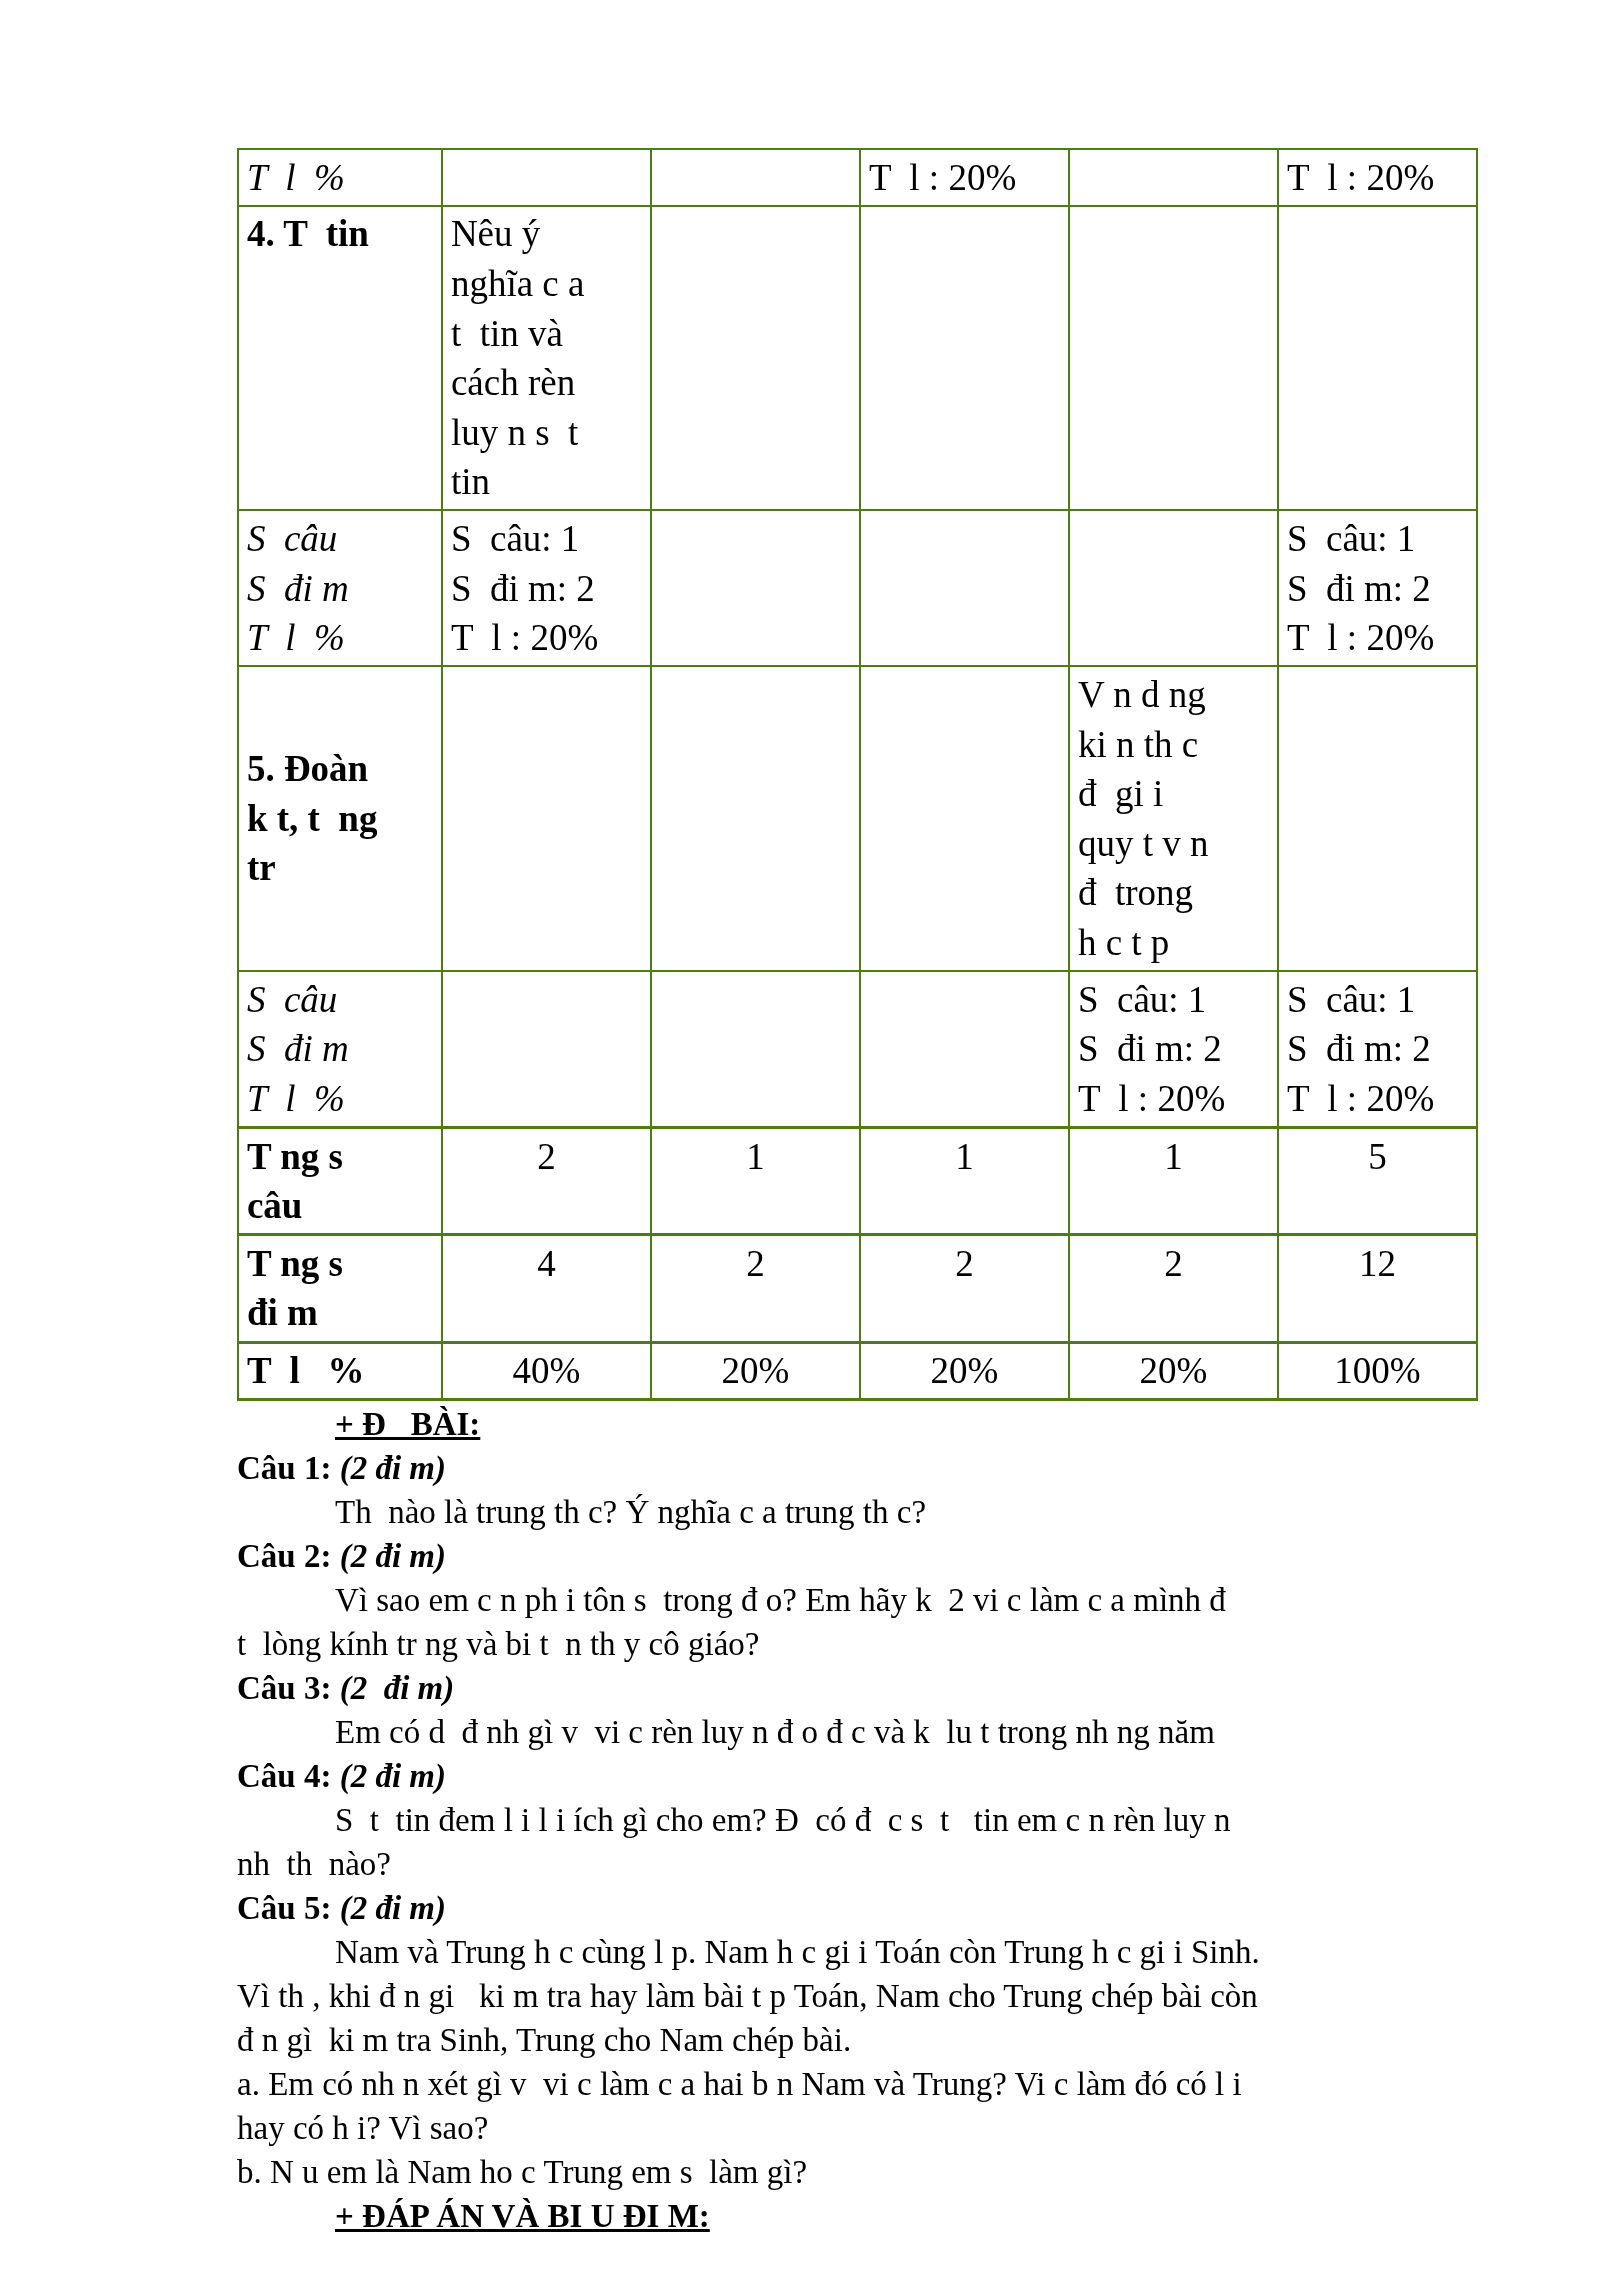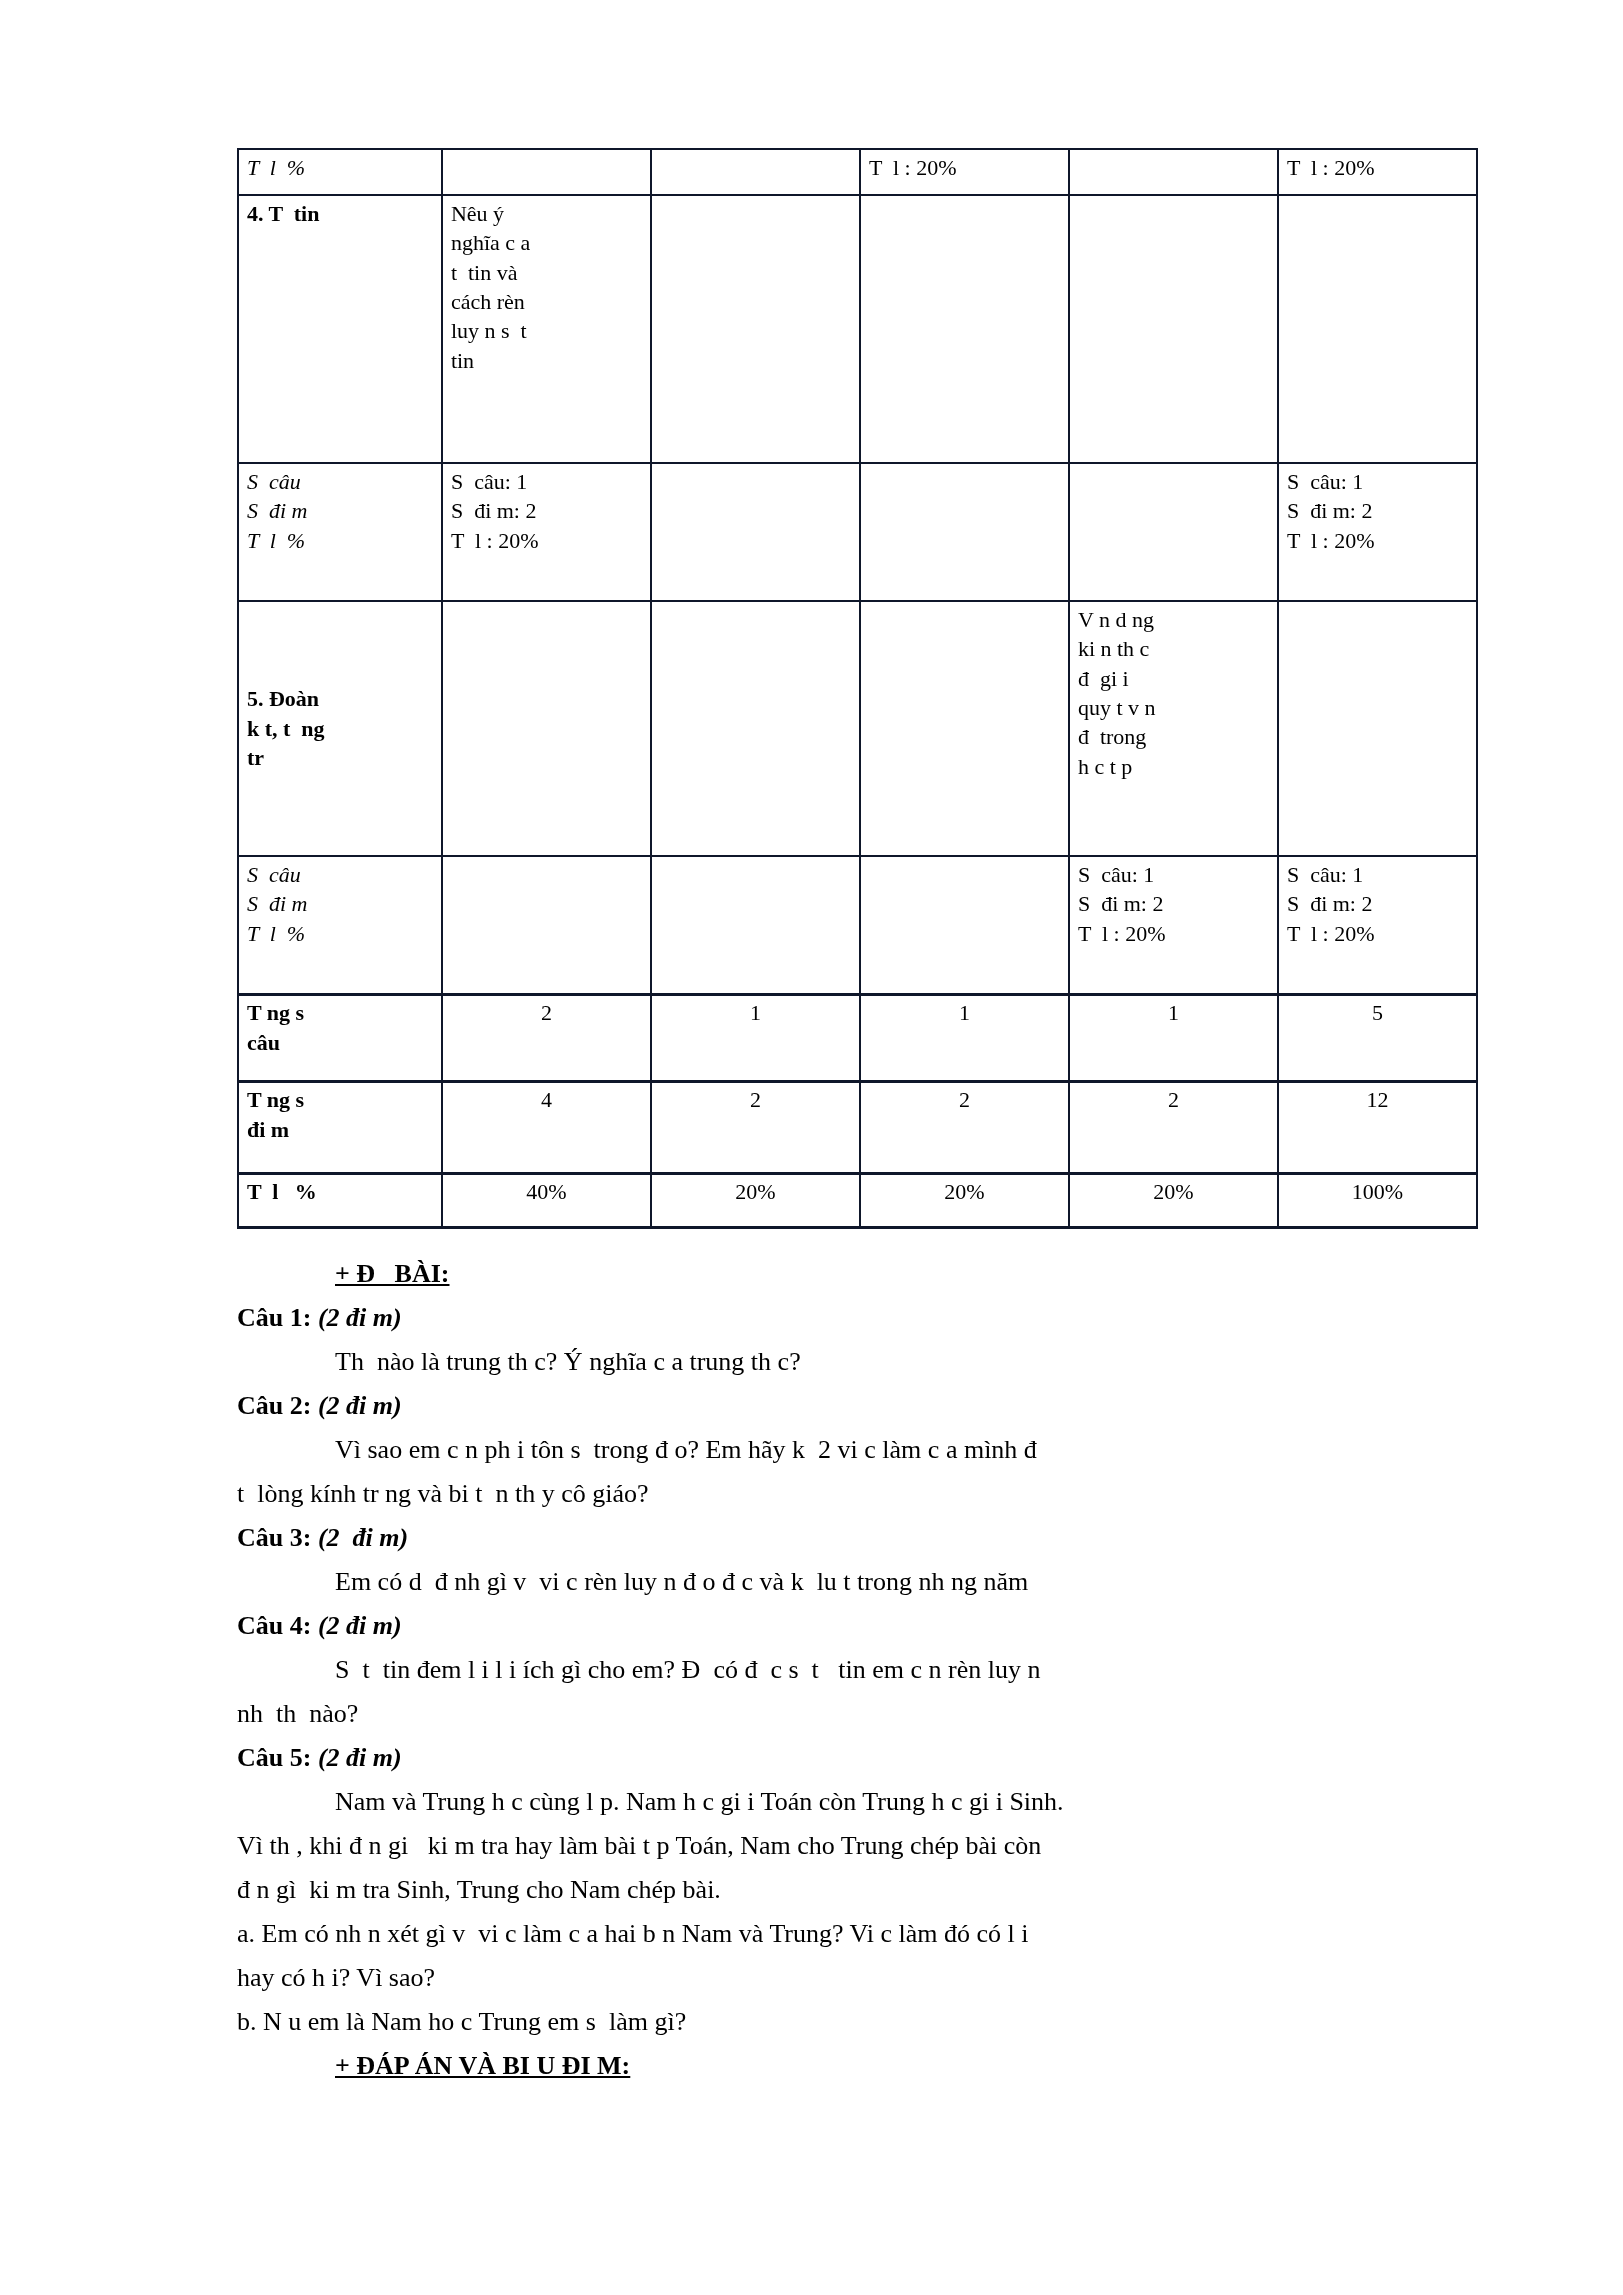"T l %" .matrix td { border: 2px solid #0f172a -> 2px solid #4d7c0f; font-size: 22px -> 37px }
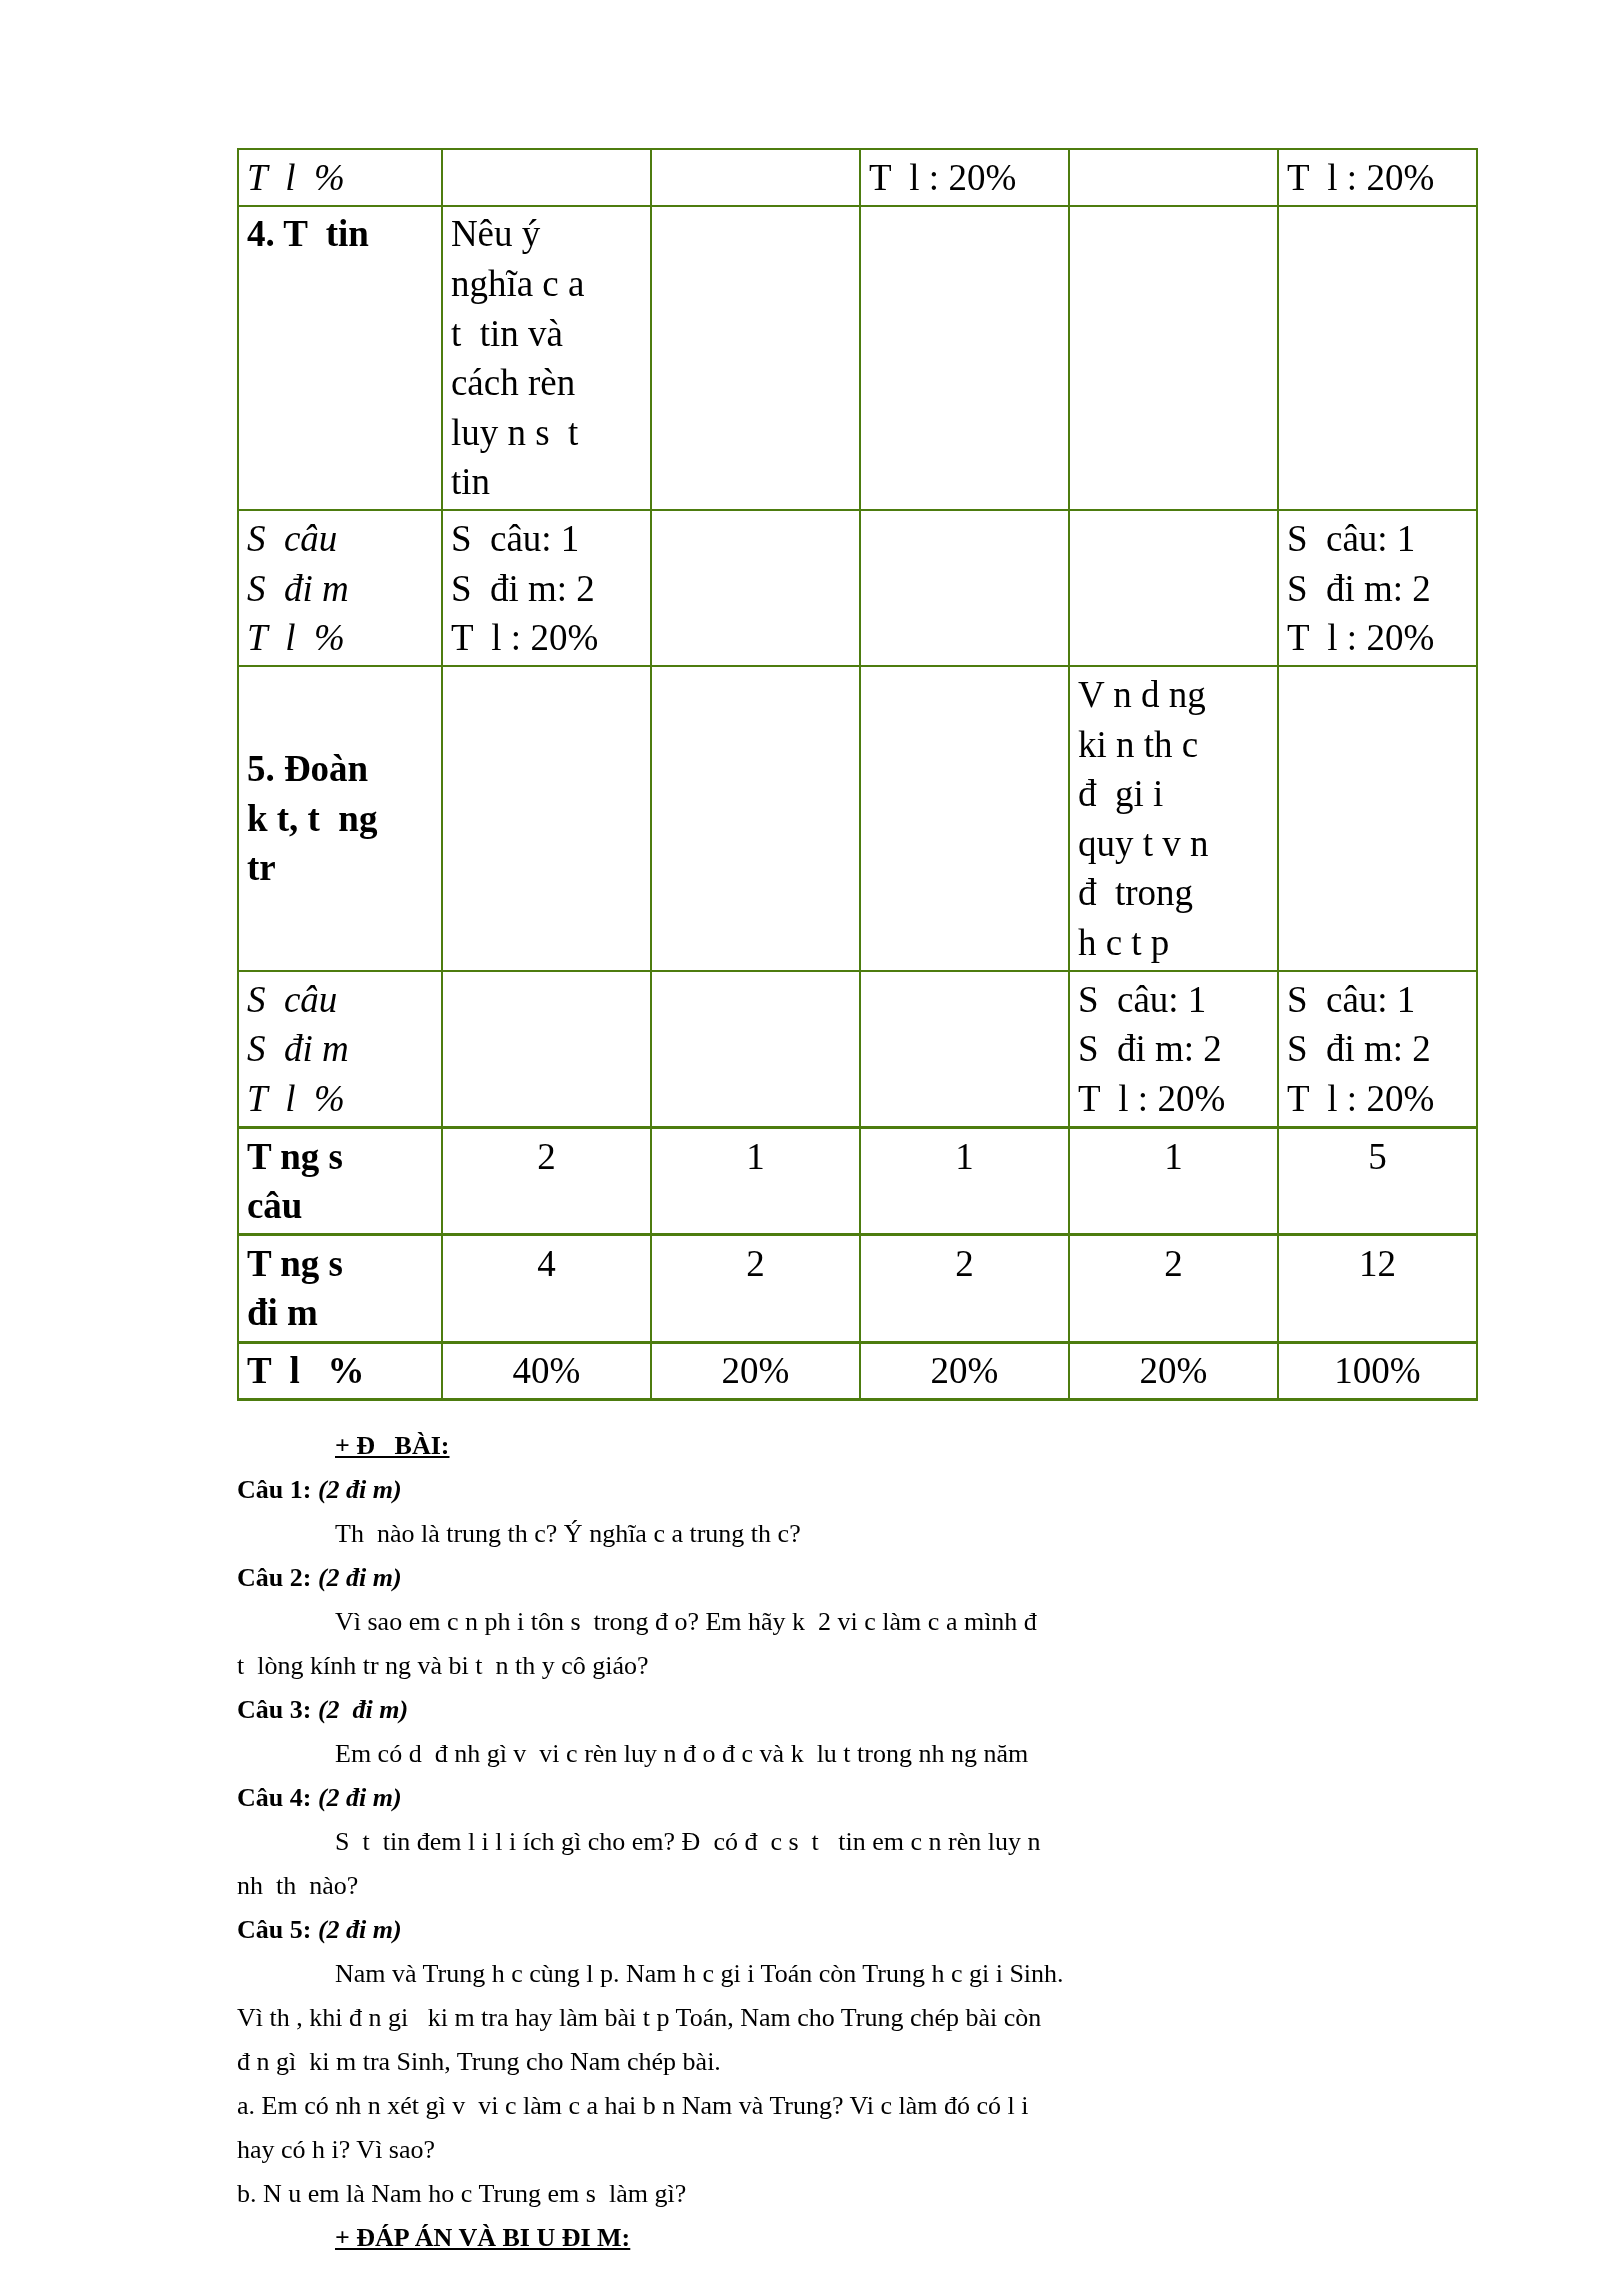"+ Đ BÀI:" .exam-body { font-size: 26px -> 33px; margin-top: 23px -> 1px }
